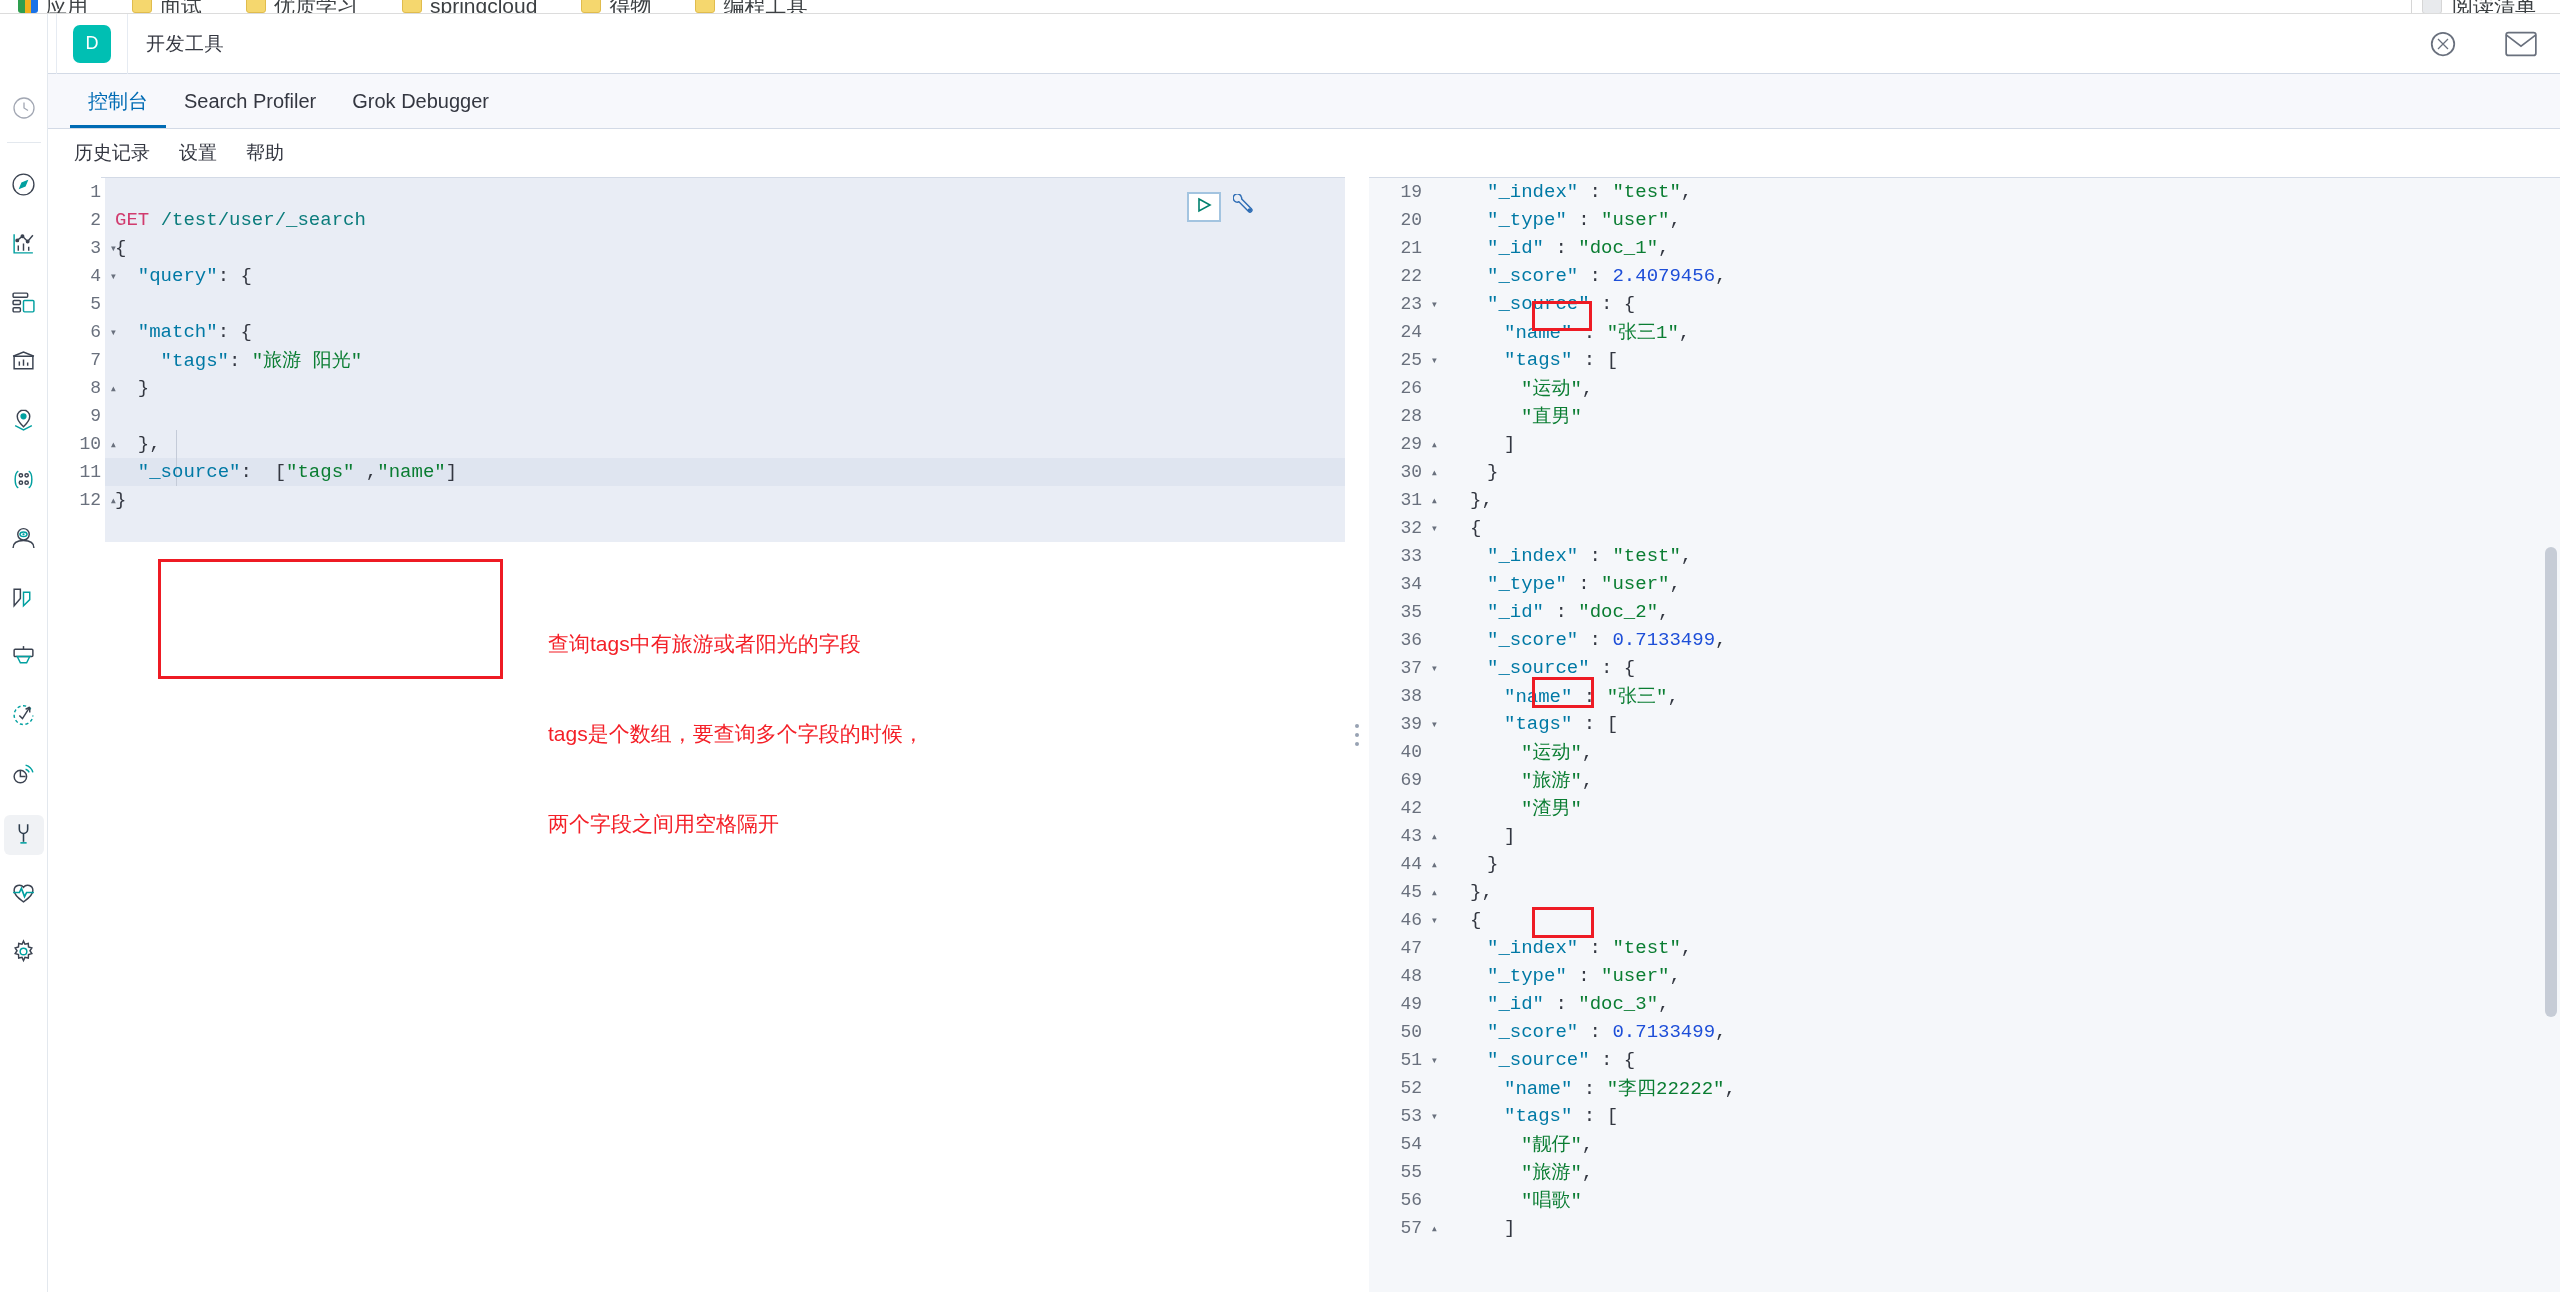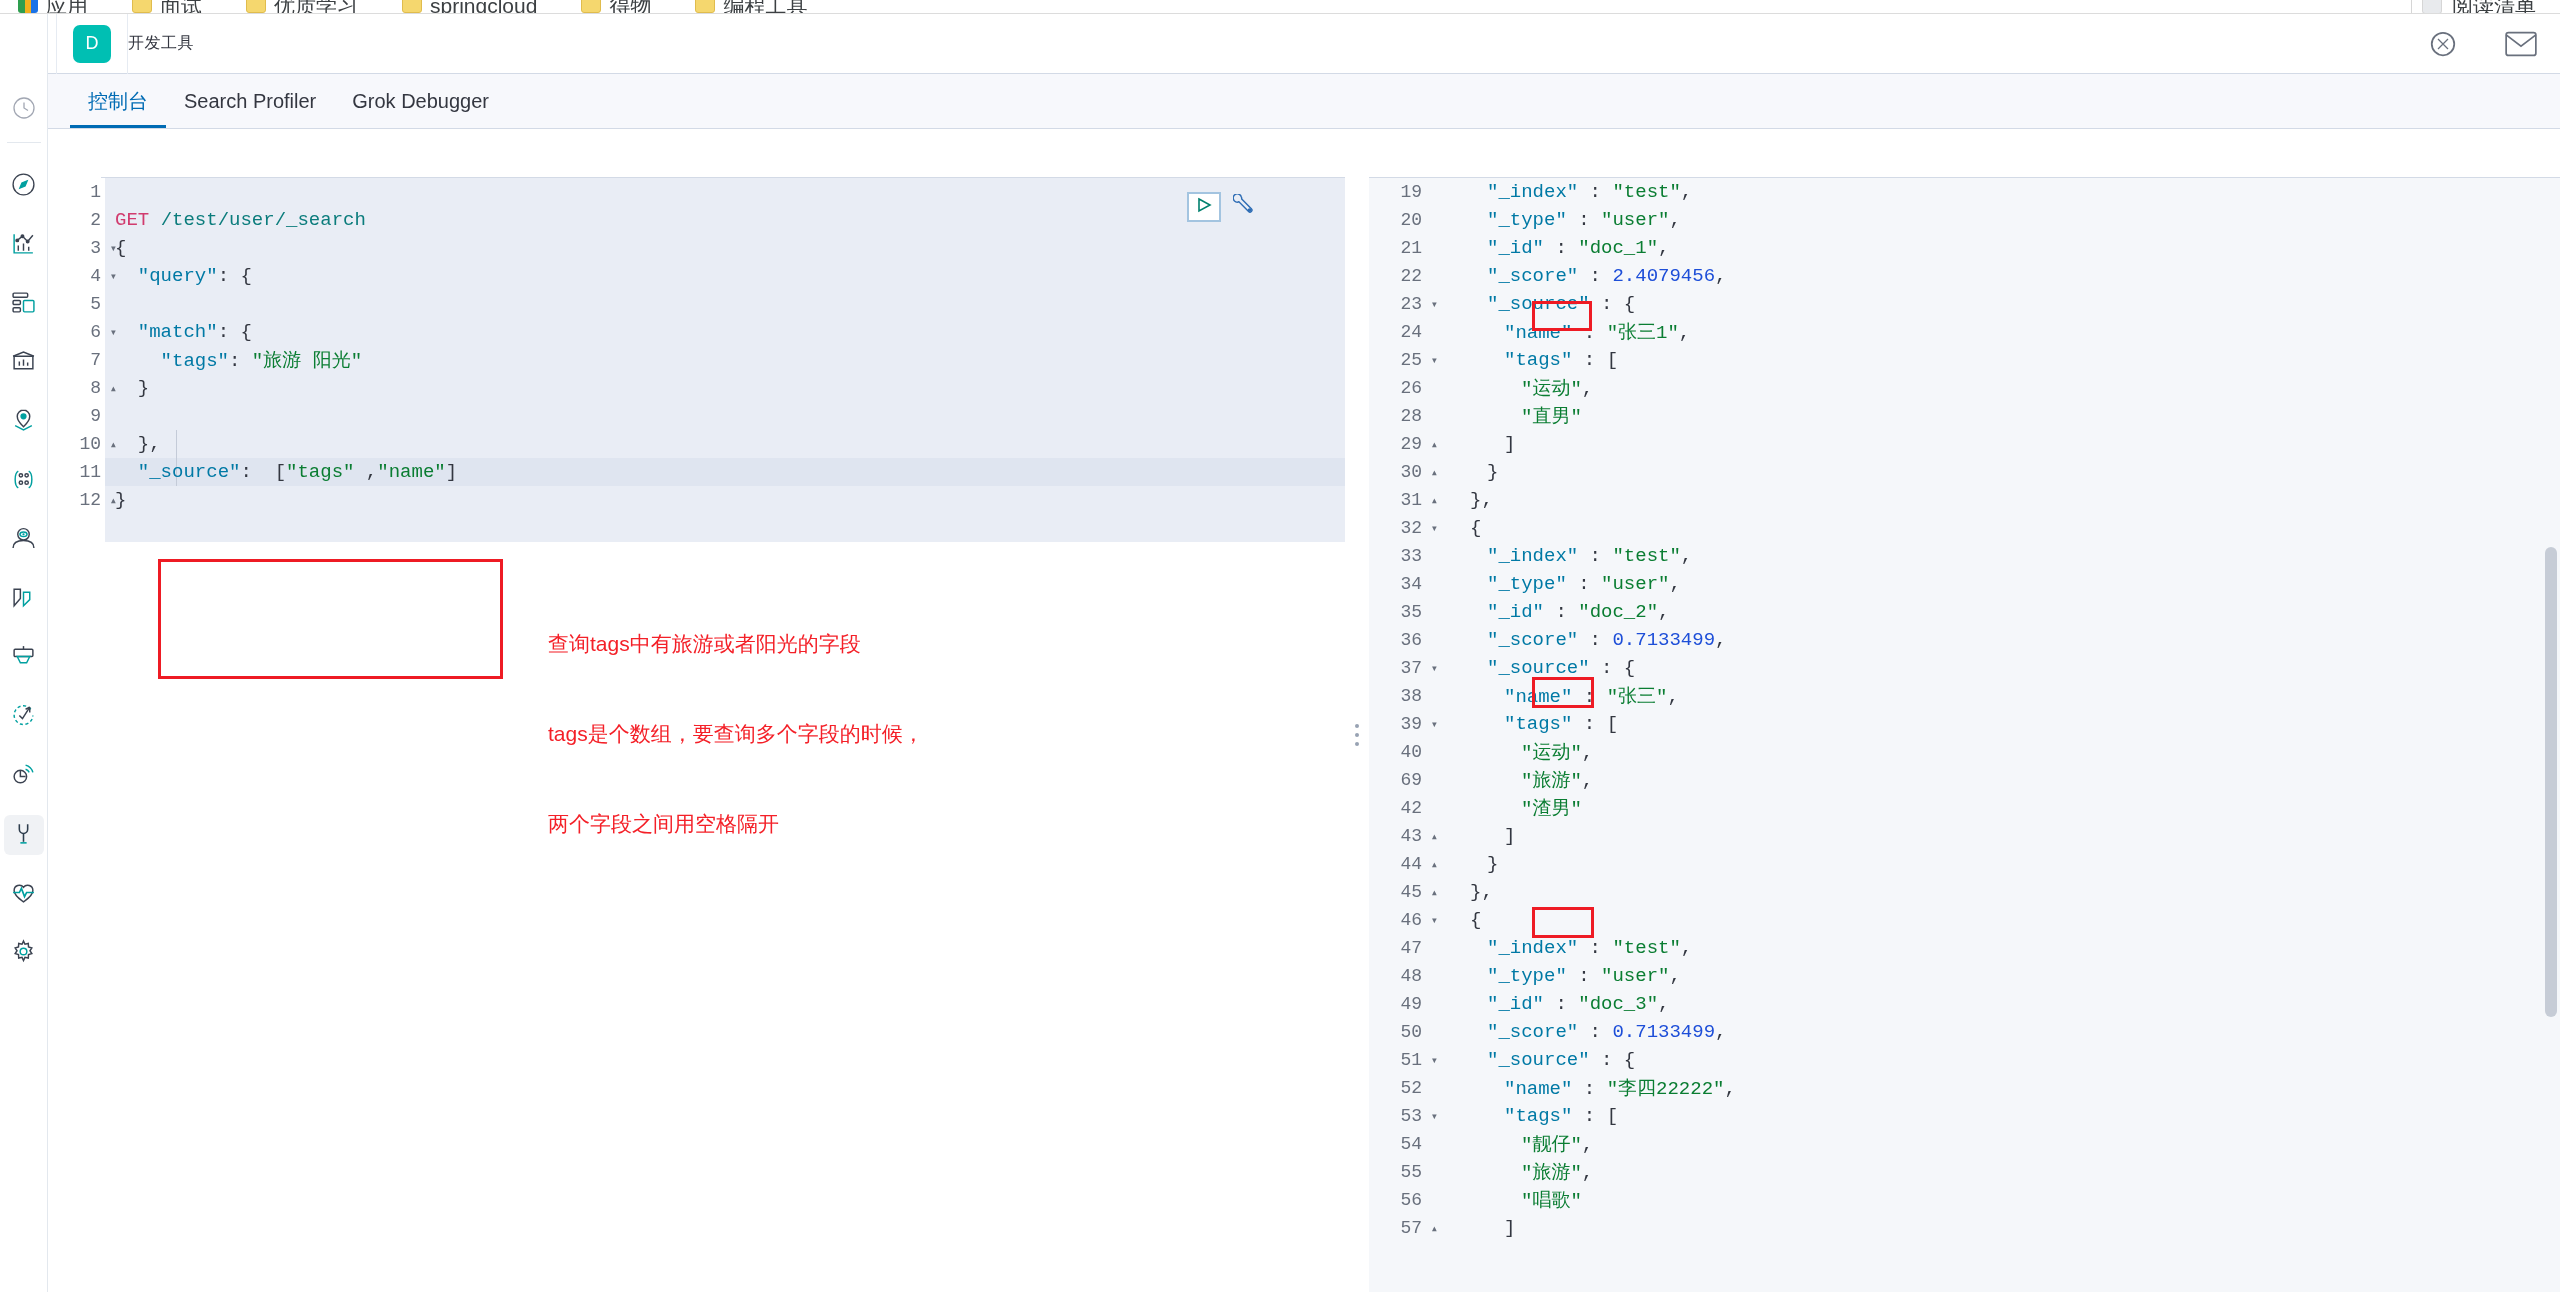"开发工具" .k-app-title { font-size: 16px -> 19px; margin-left: none -> 18px }
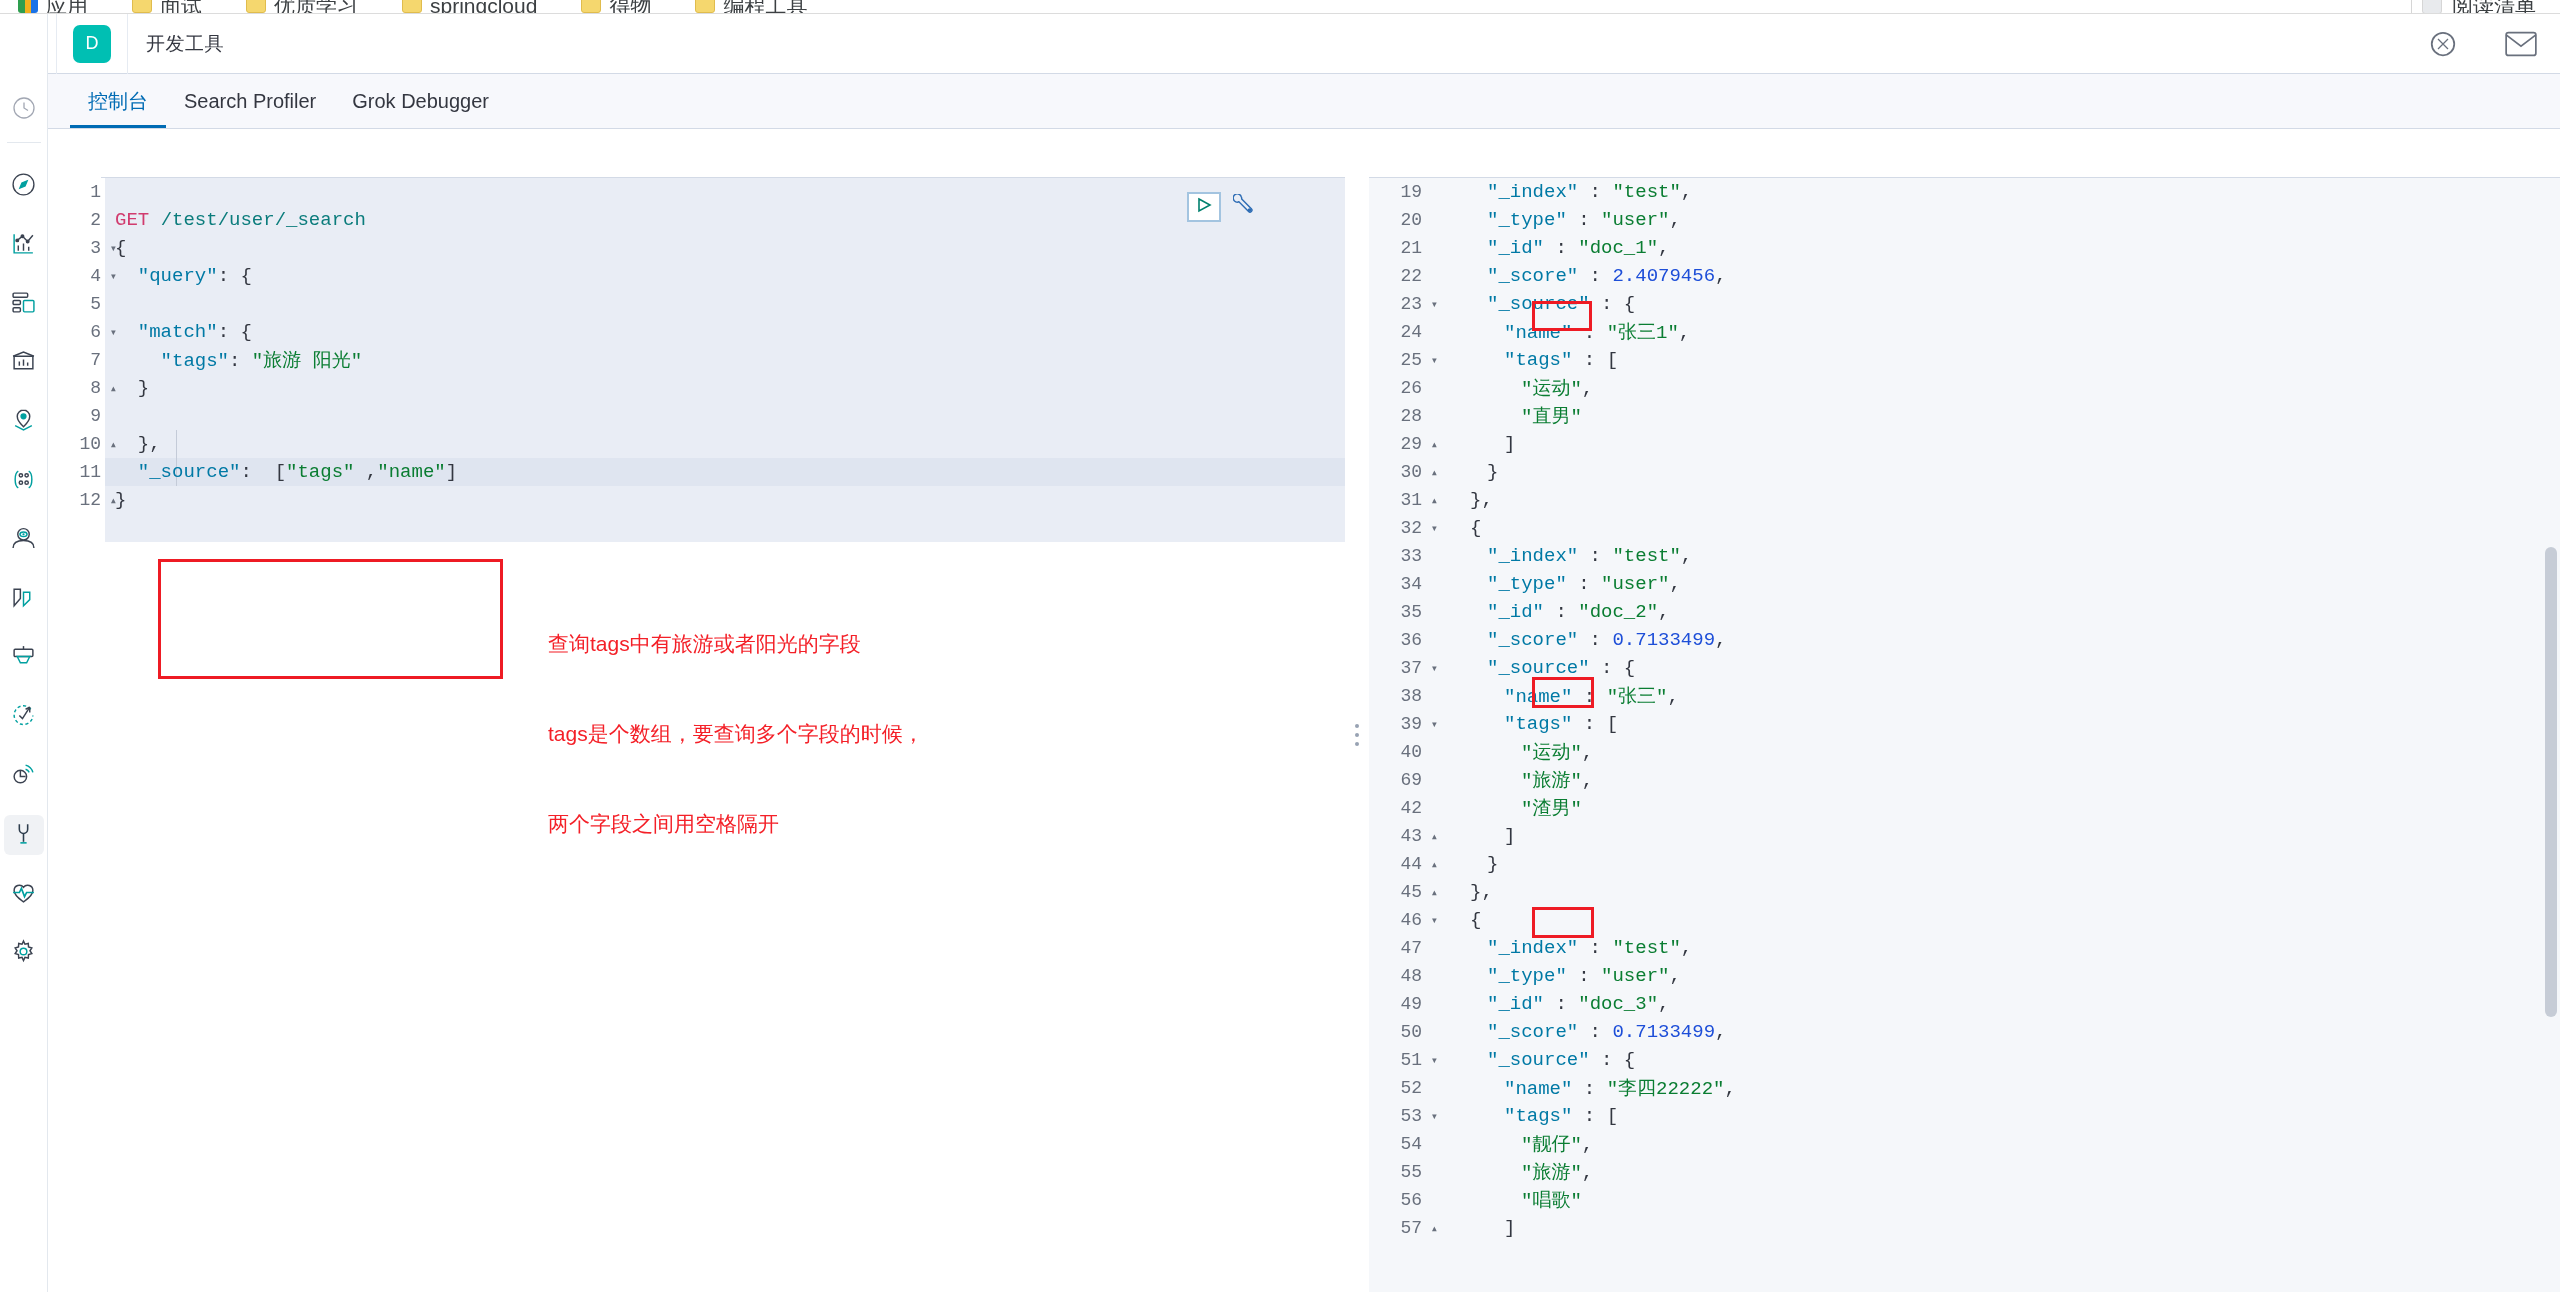"历史记录" div.menubar { html: none -> <div> <span>历史记录</span> <span>设置</span> <span>帮助</span> </div> }
